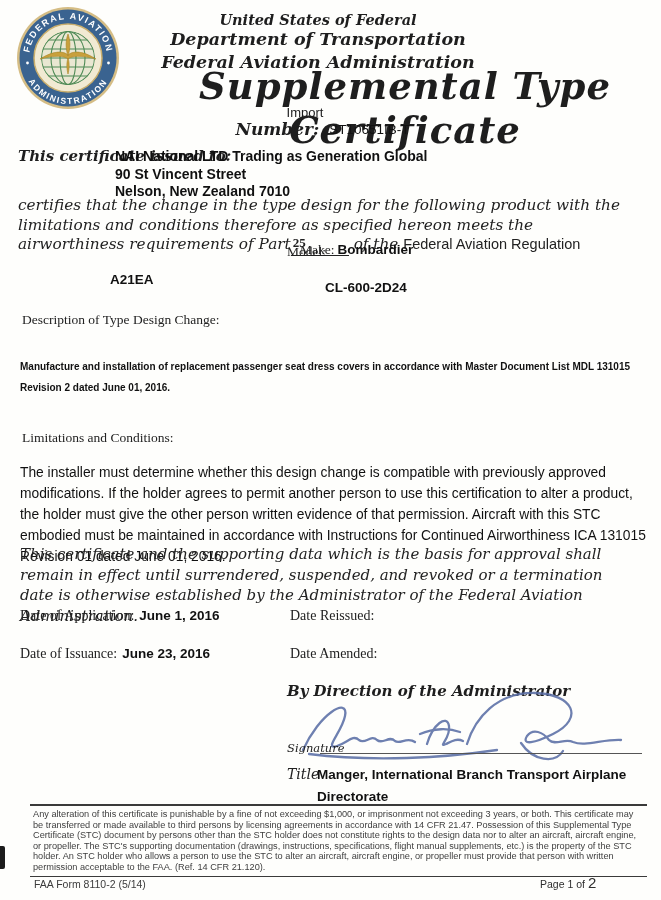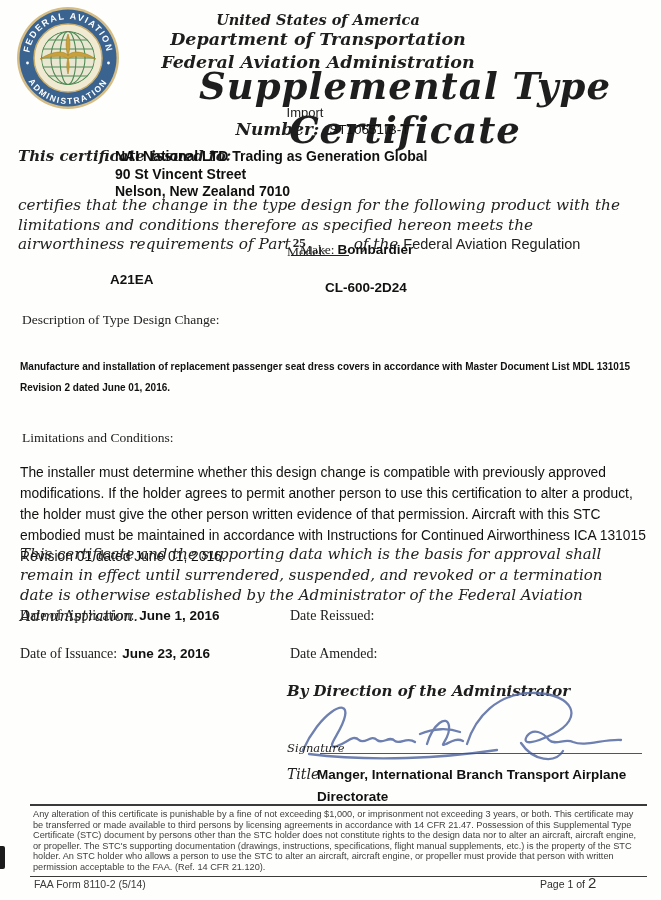"United States of America" div.abs { text: America -> Federal }
